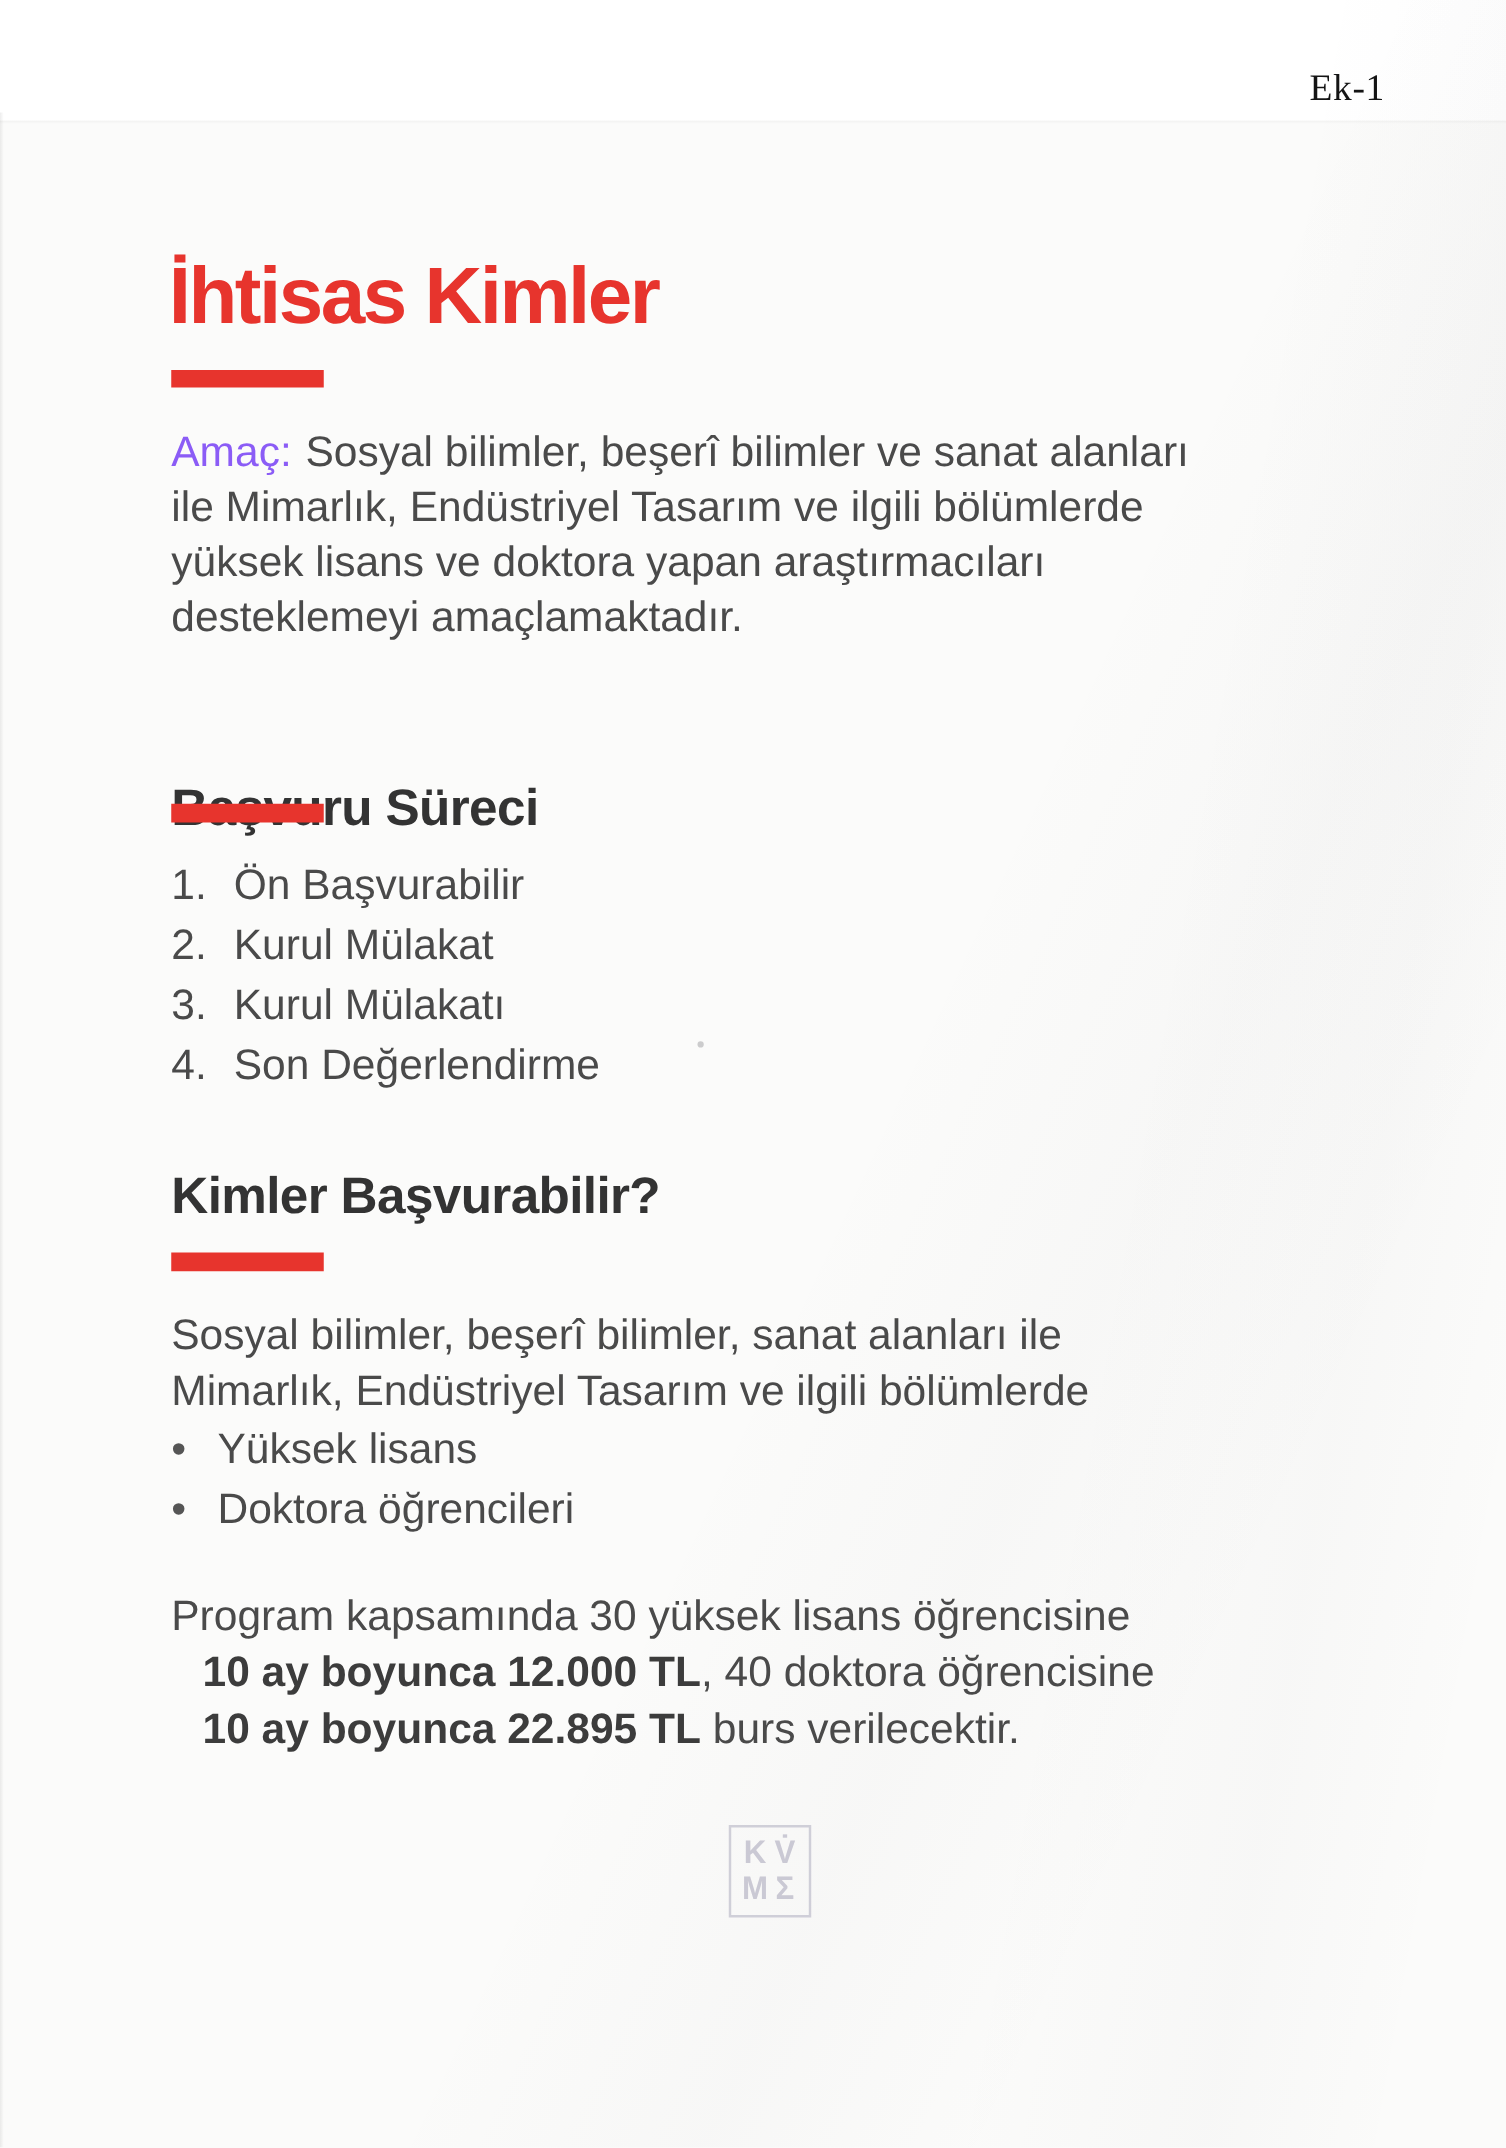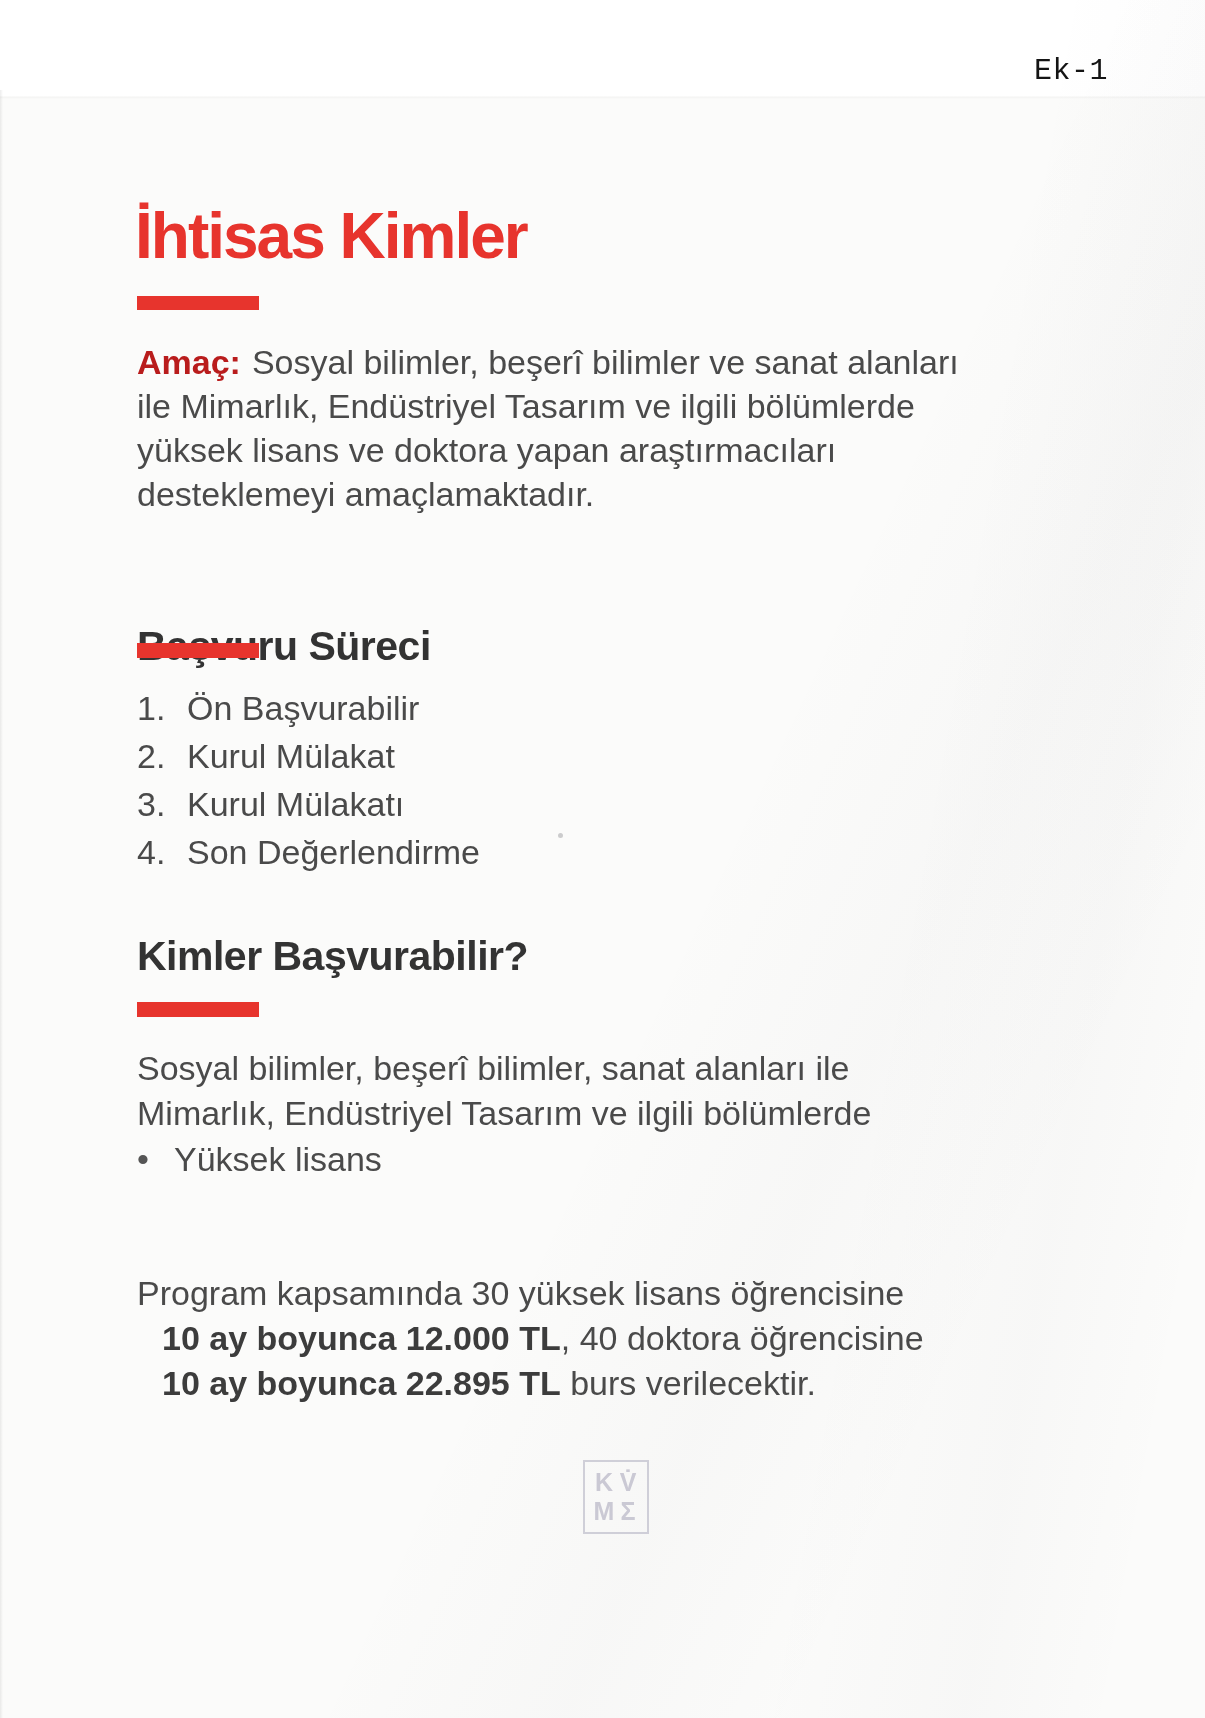"Ek-1" .annex { font-family: Liberation Mono, monospace -> Liberation Serif, serif }
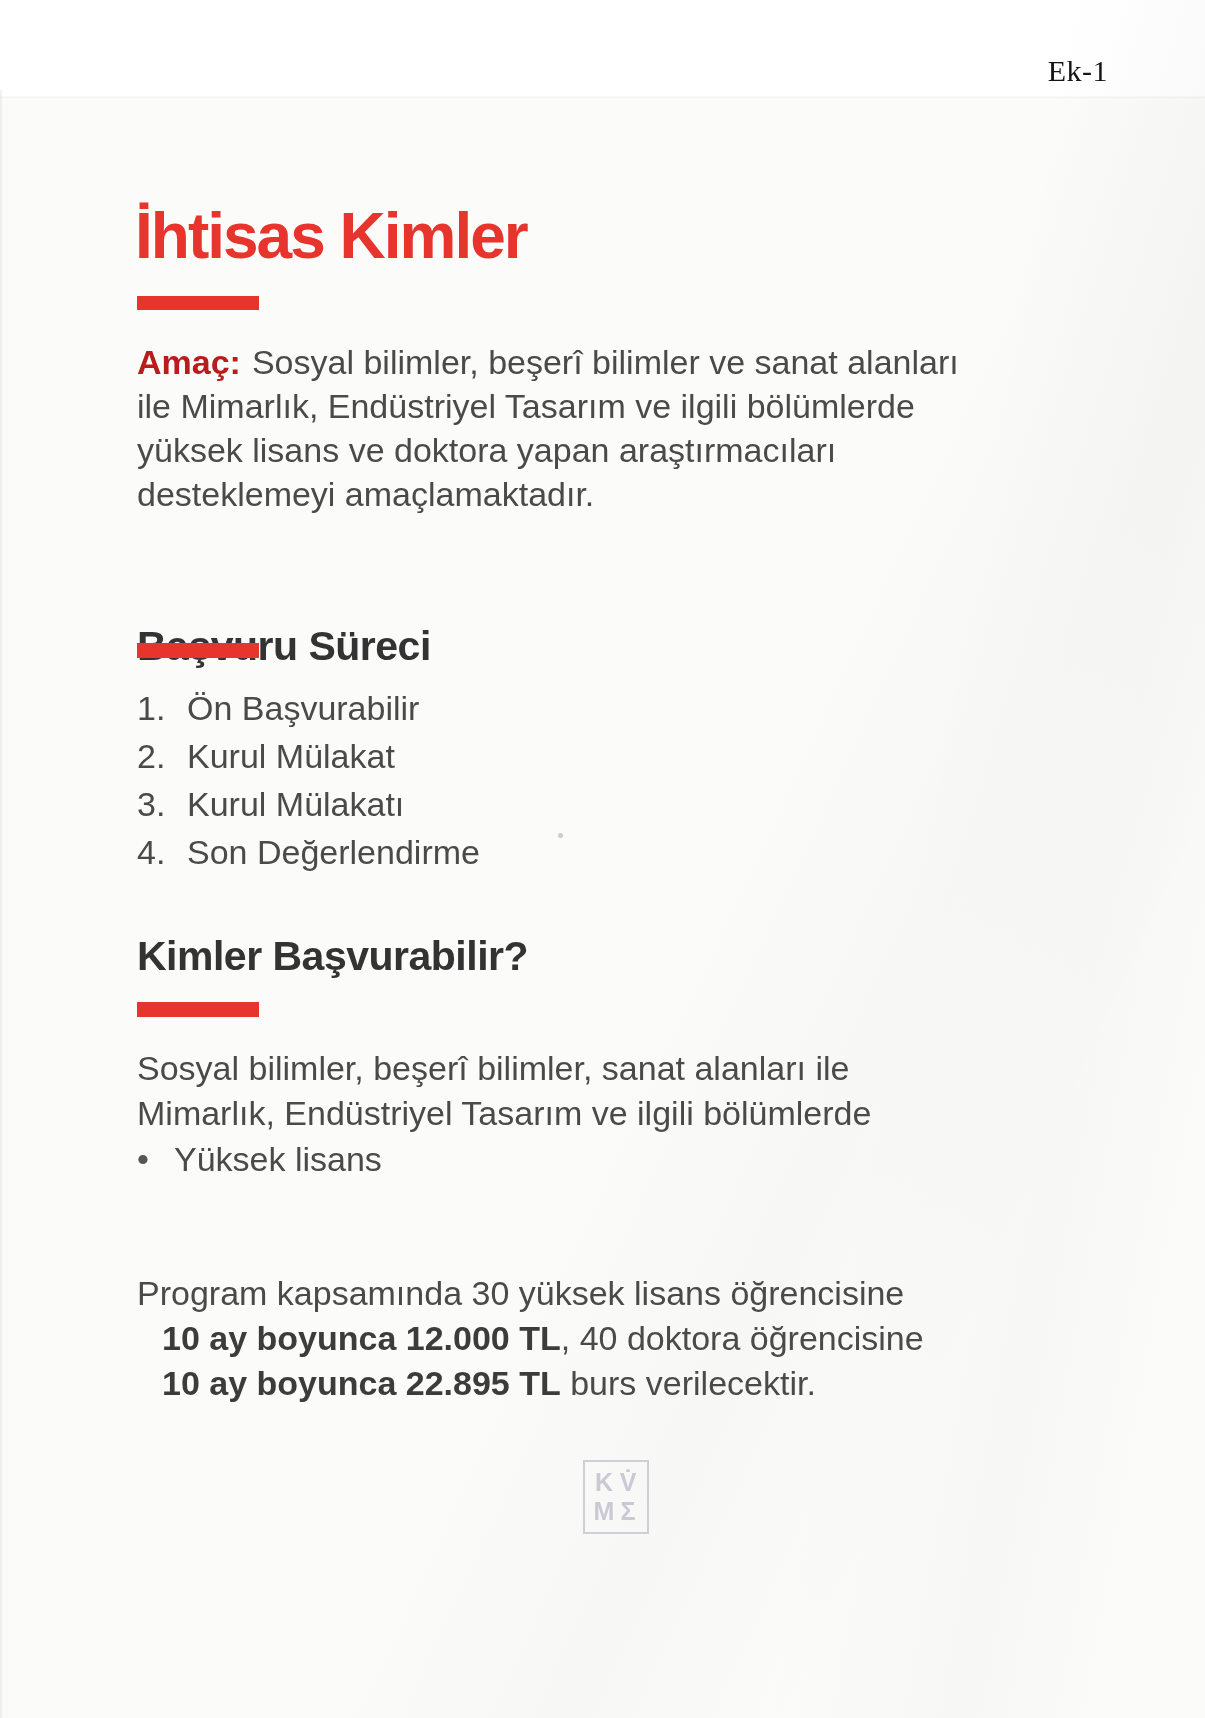"Amaç:" .lead { color: #b91c1c -> #8b5cf6; font-weight: bold -> normal }
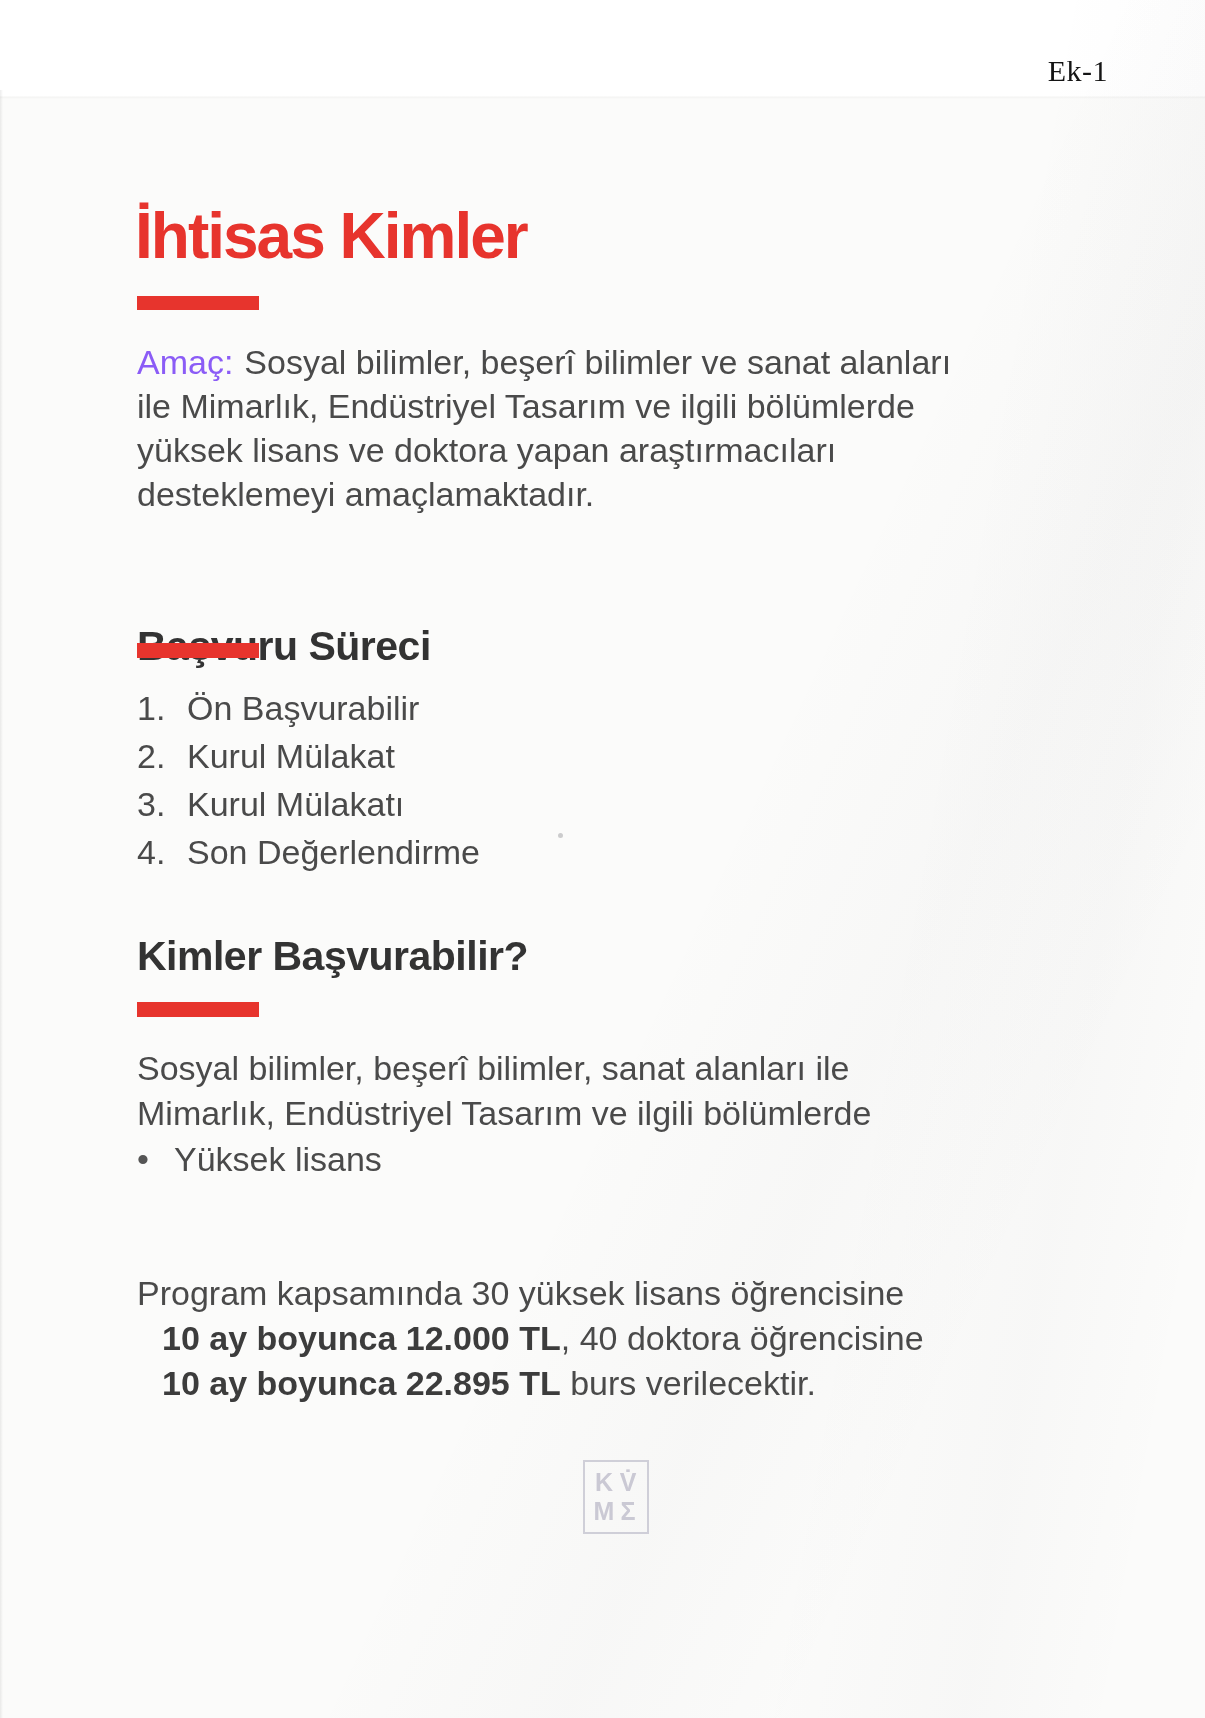"• Doktora öğrencileri" div.line { html: none -> <div><span>•</span><span>Doktora öğrencileri</span></div> }
